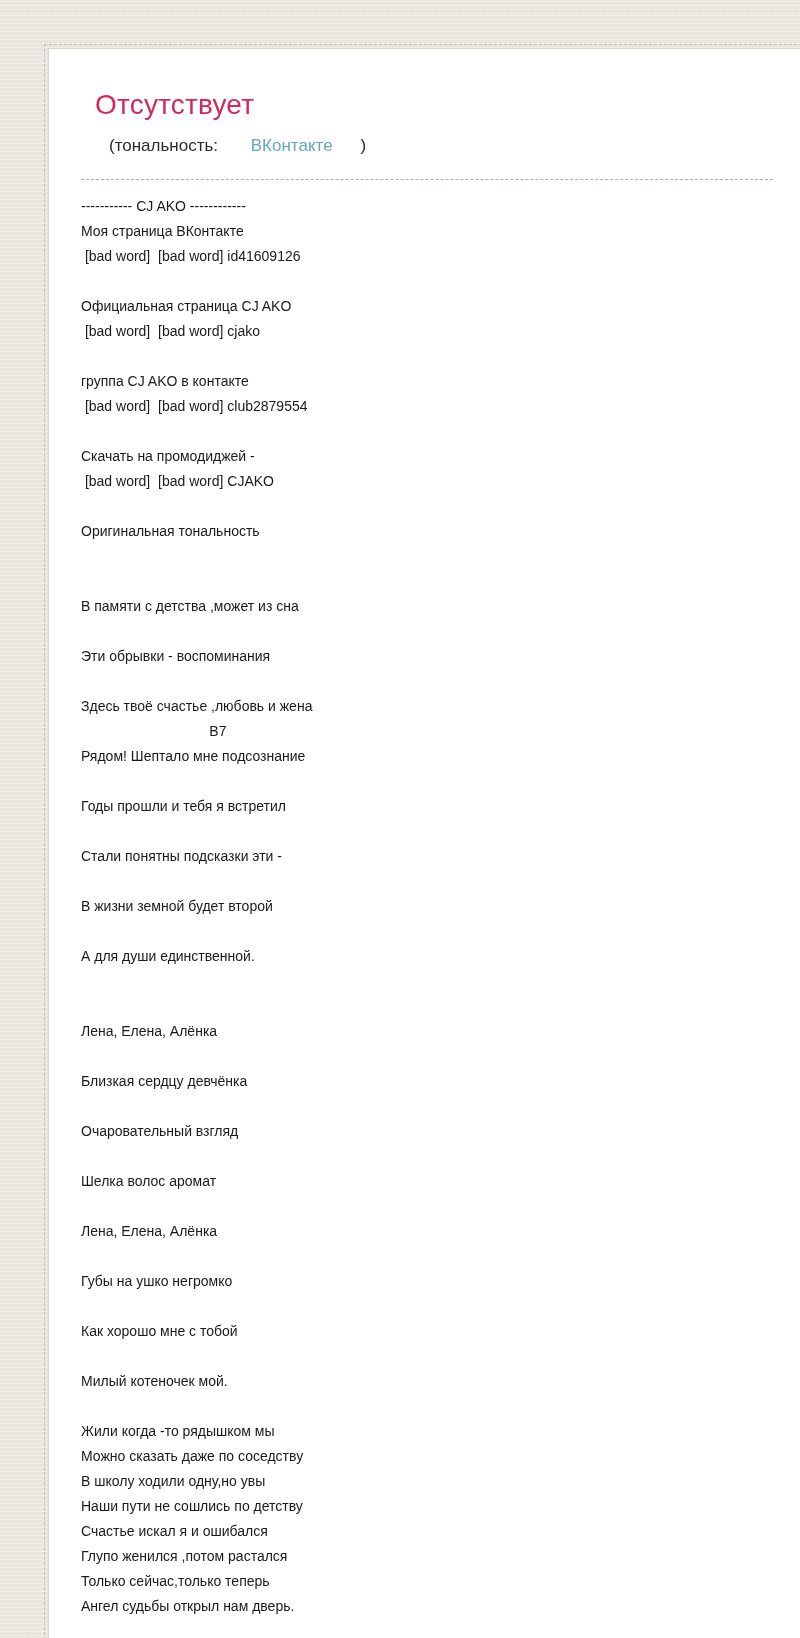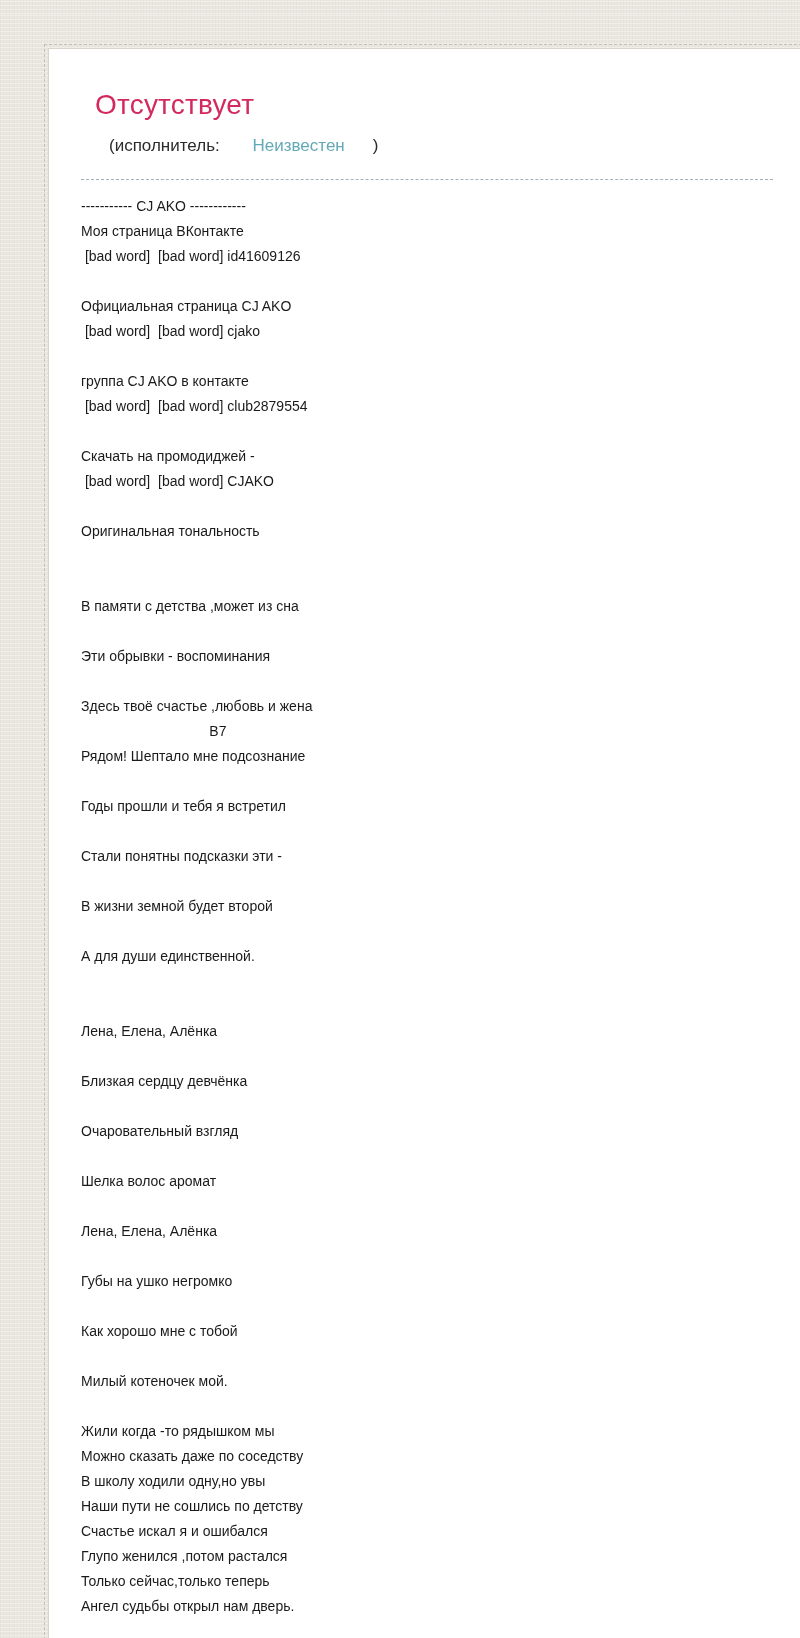"(исполнитель:" span { text: исполнитель -> тональность }
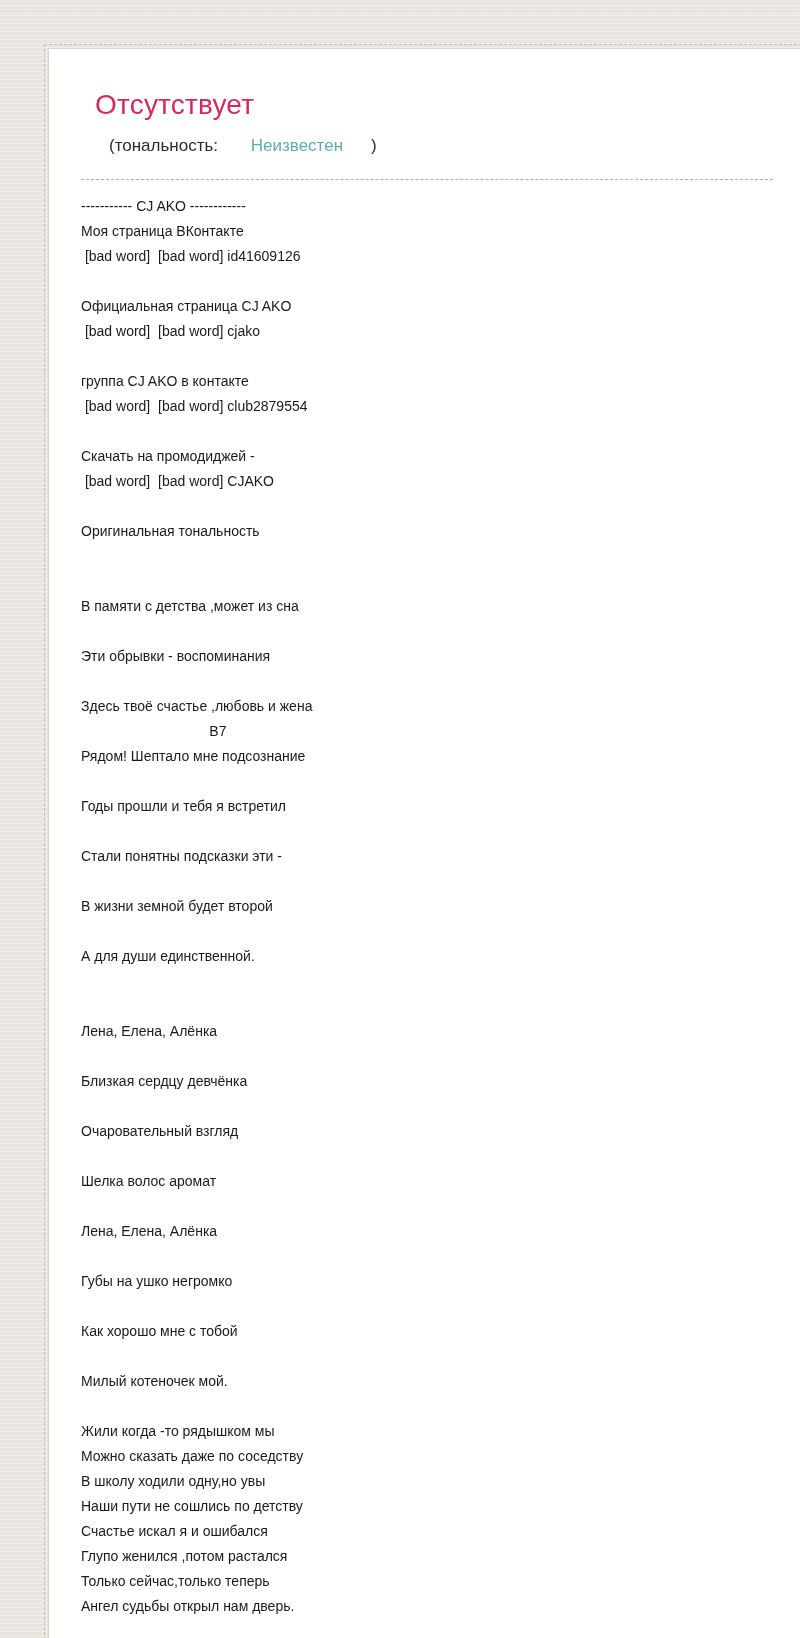"Неизвестен" a.artist-link { text: Неизвестен -> ВКонтакте }
